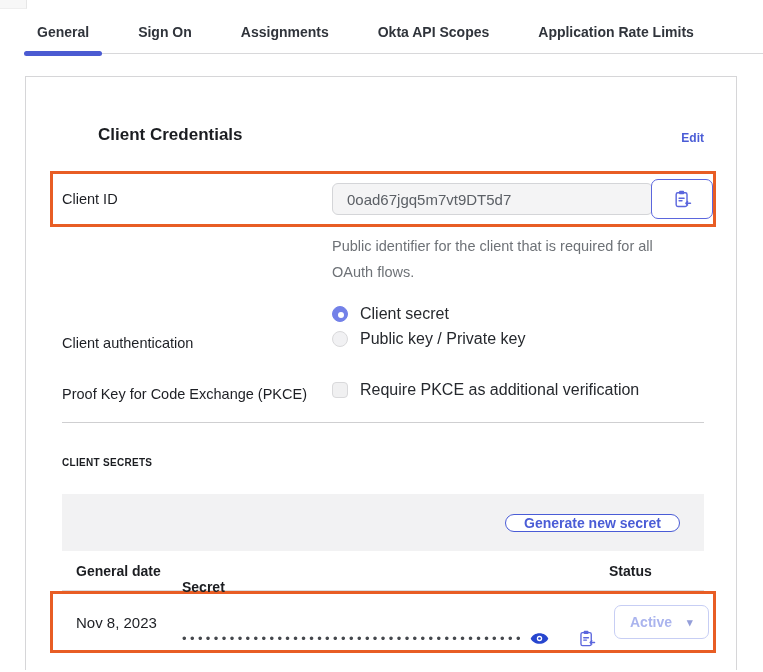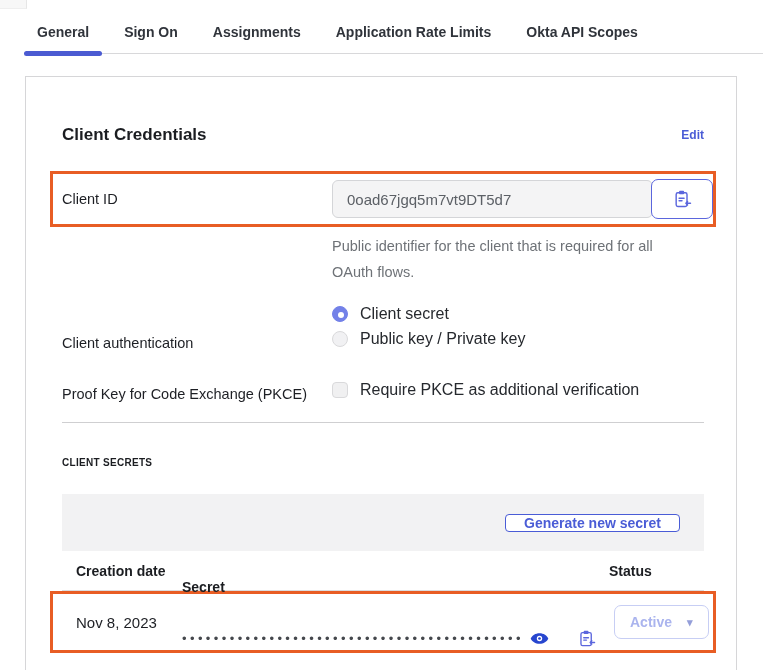"General" .tabbar { gap: 9px -> 23px }
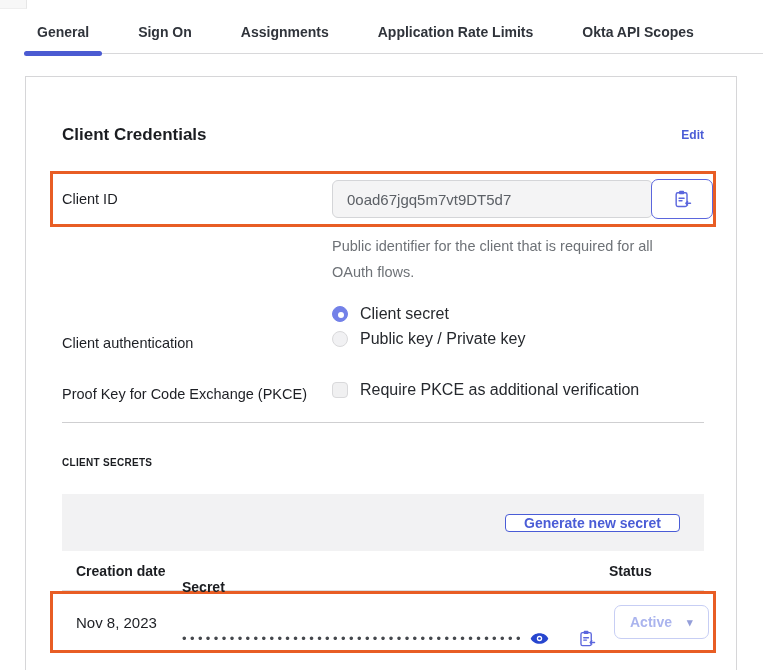"Application Rate Limits" div.tab { order: before "Okta API Scopes" -> after "Okta API Scopes" }
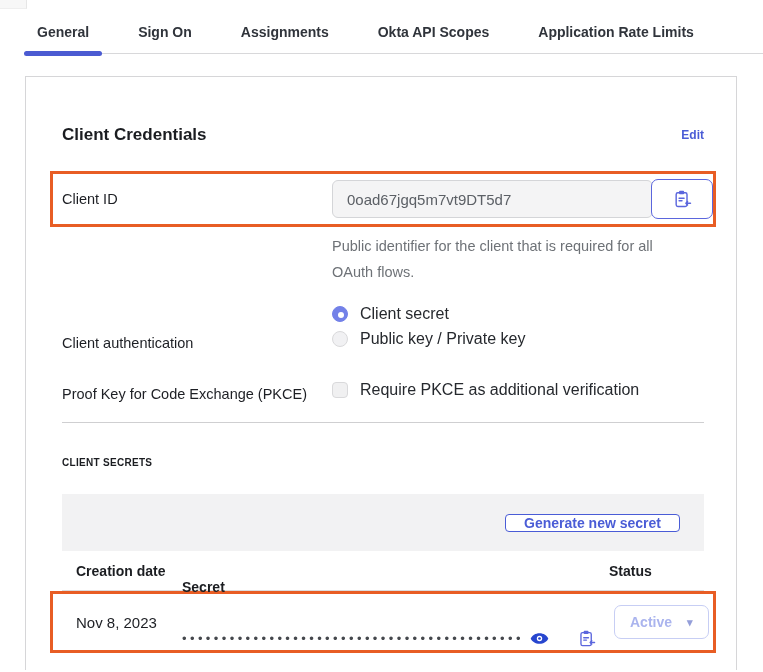"Client Credentials" .section-head { align-items: center -> flex-end; margin-left: none -> 36px }
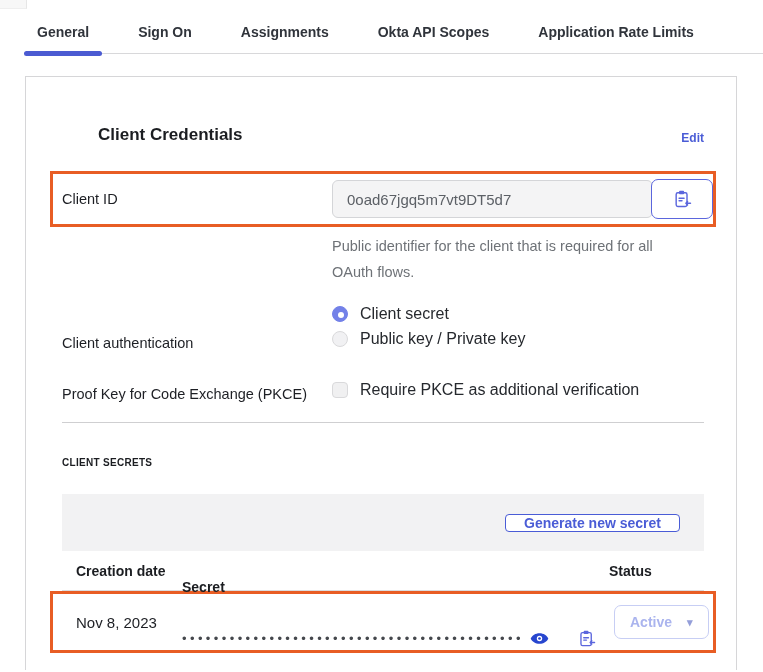"0oad67jgq5m7vt9DT5d7" .id-input { height: 38px -> 32px }
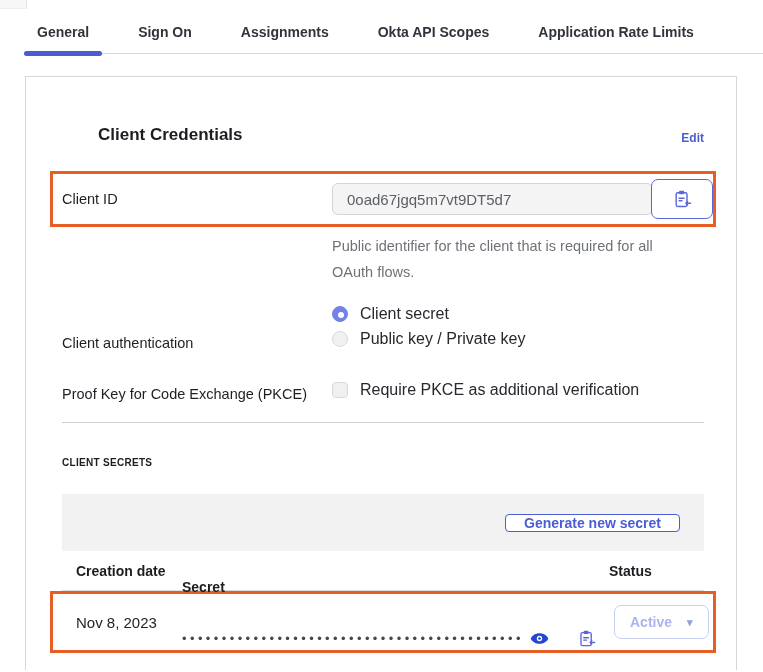"Generate new secret" .generate-btn { border-radius: 4px -> 12px }
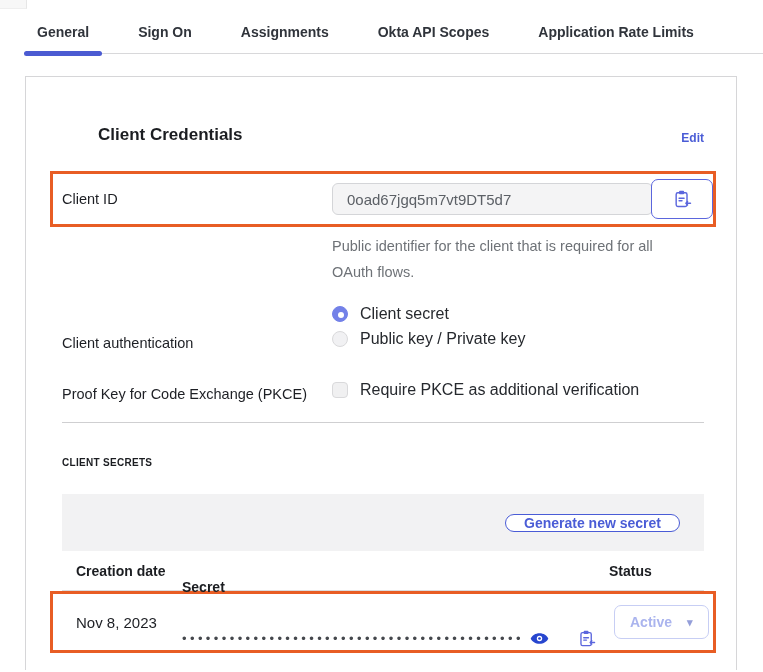"Creation date" div.col-date { text: Creation -> General }
